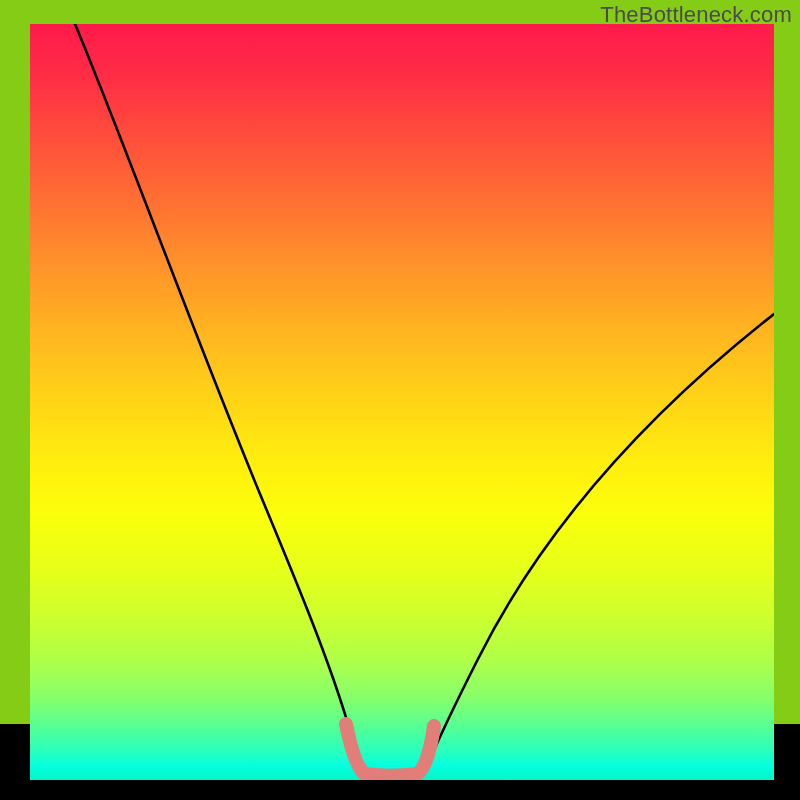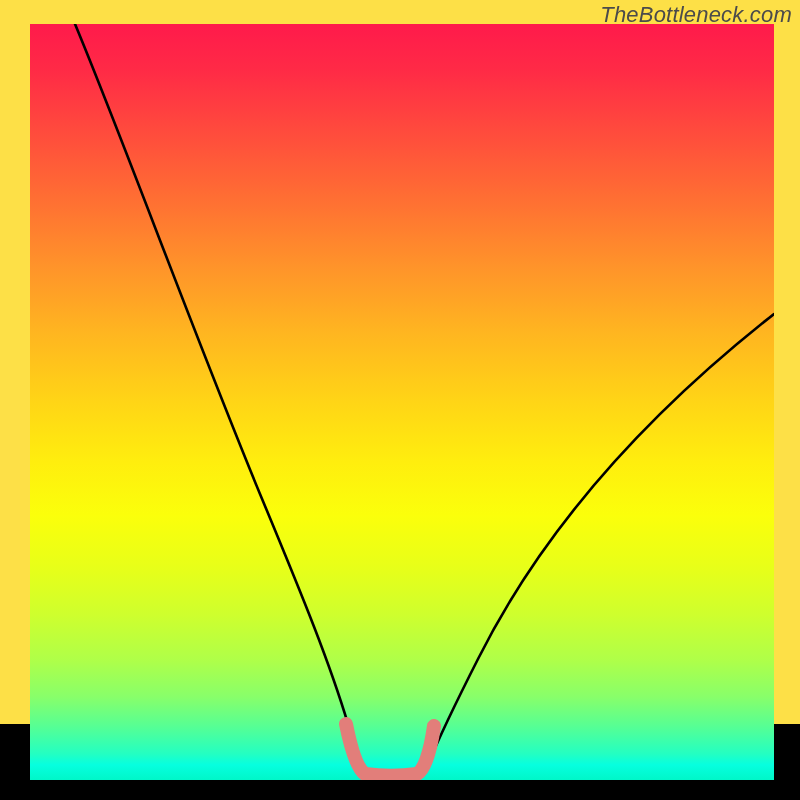"TheBottleneck.com" .frame { background: #fde047 -> #84cc16; font-style: italic -> none }
